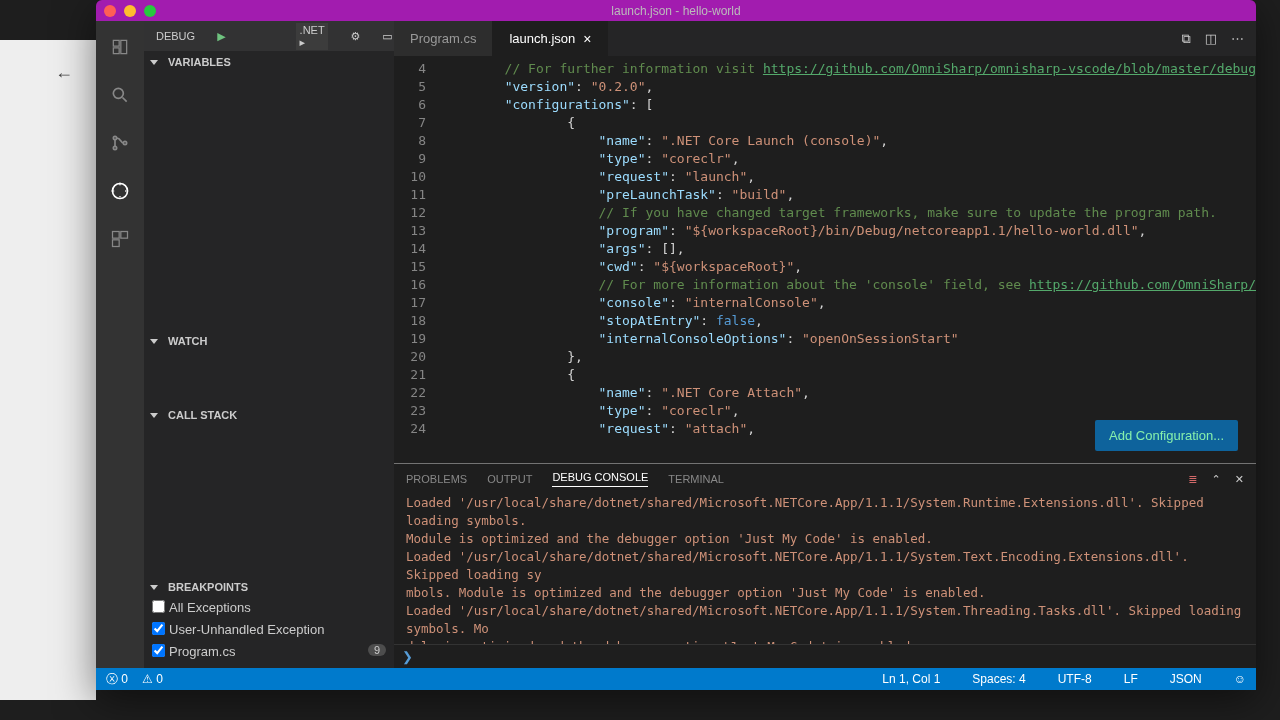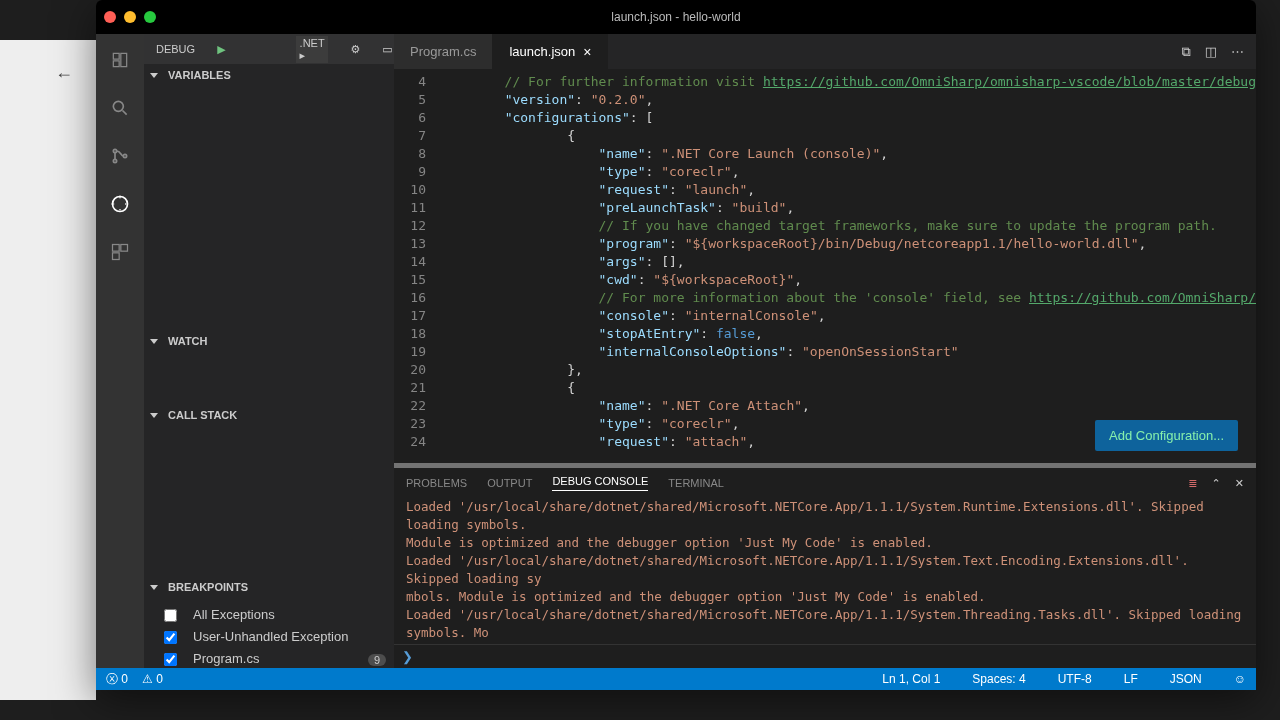"launch.json - hello-world" .titlebar { background: #000000 -> #a21caf; height: 34px -> 21px }
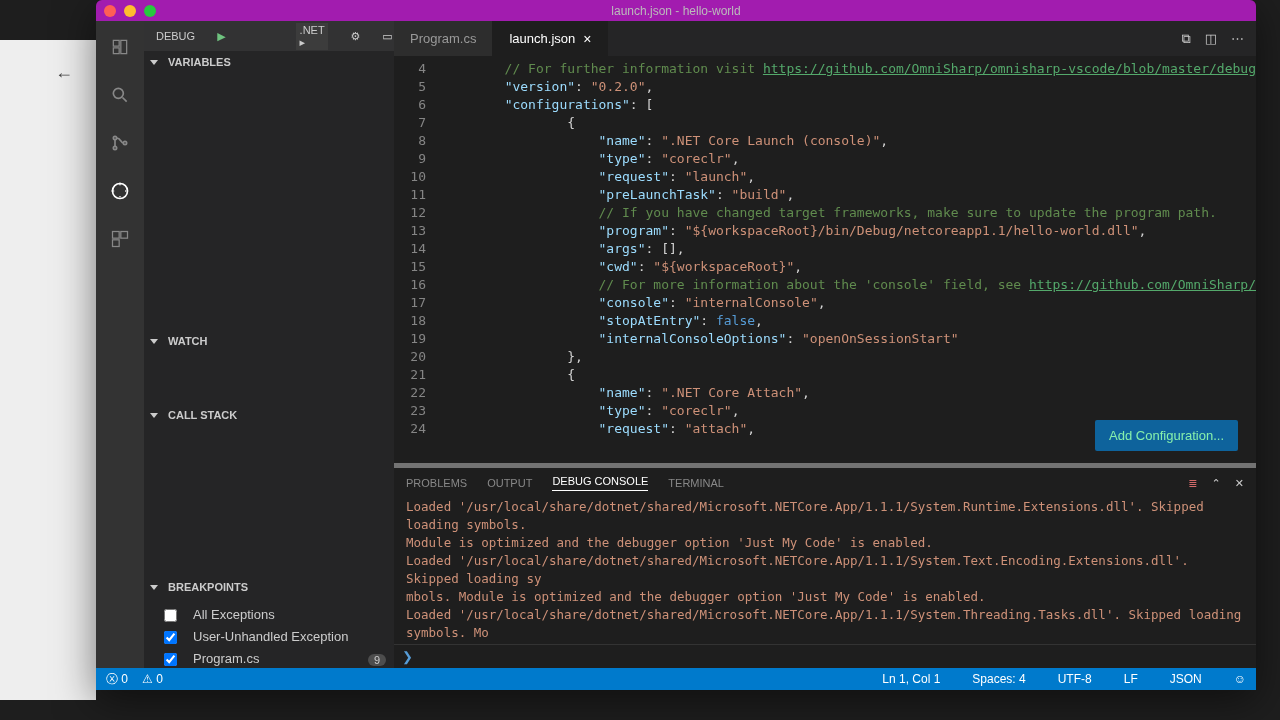"PROBLEMS" .panel { border-top: 5px solid #737373 -> 1px solid #737373 }
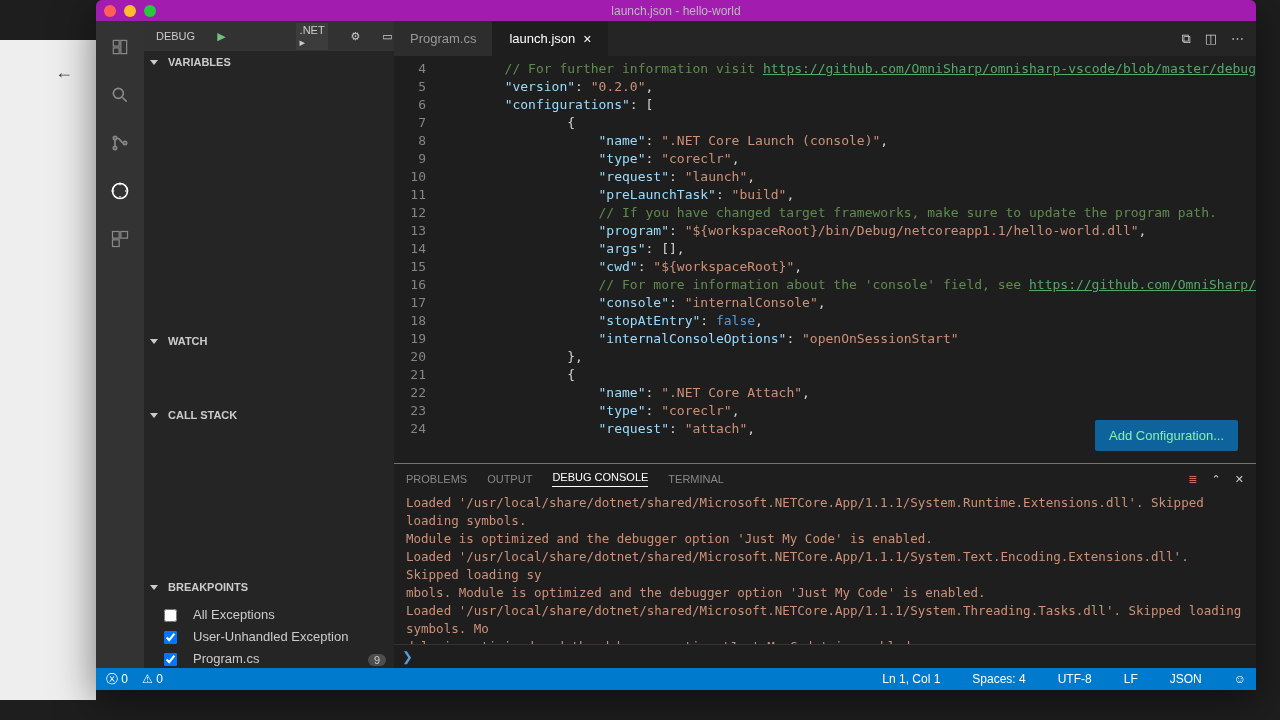"All Exceptions" .bp-row { align-items: flex-end -> flex-start; gap: 16px -> 4px; padding-left: 20px -> 8px }
